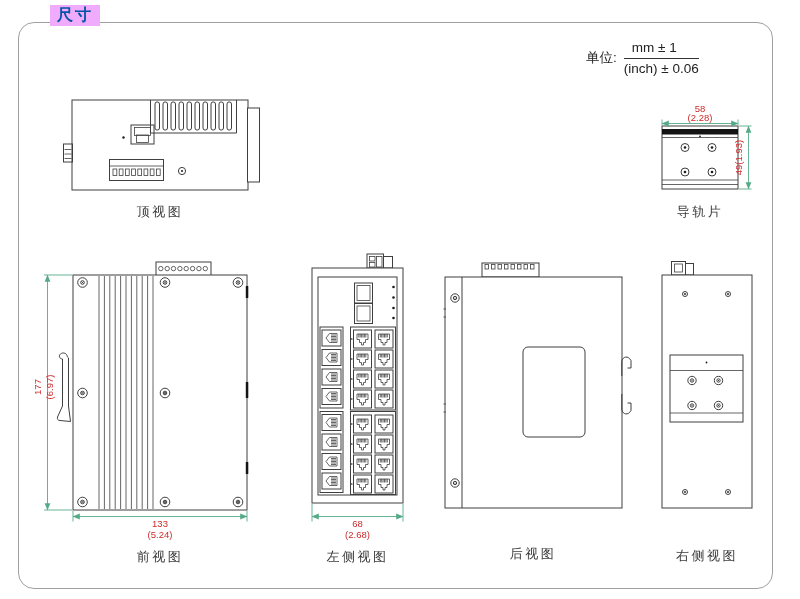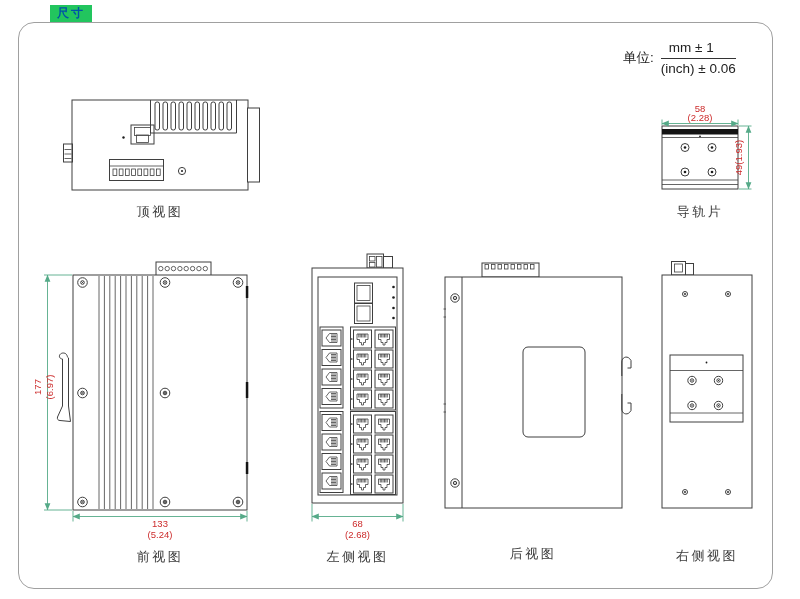"尺寸" .title { background: #22c55e -> #f0abfc; font-size: 12px -> 16px }
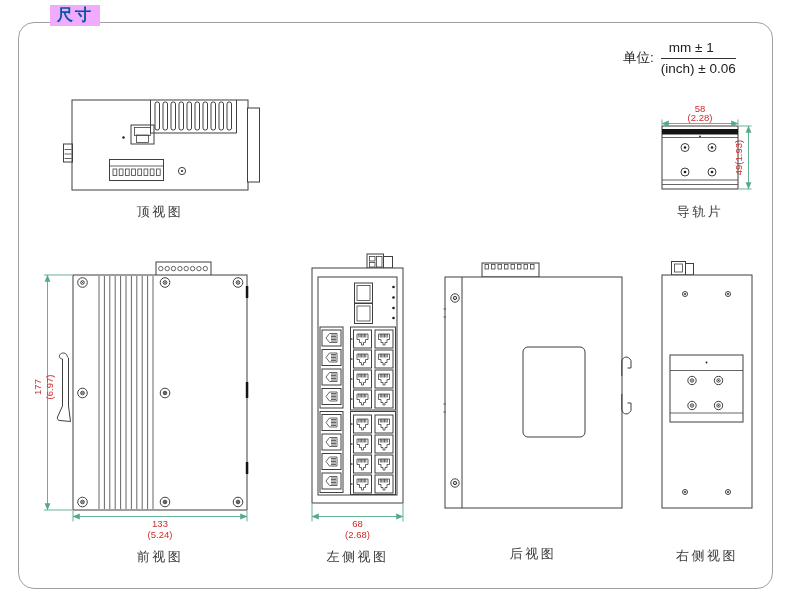"单位:" .unit { left: 623px -> 586px }
